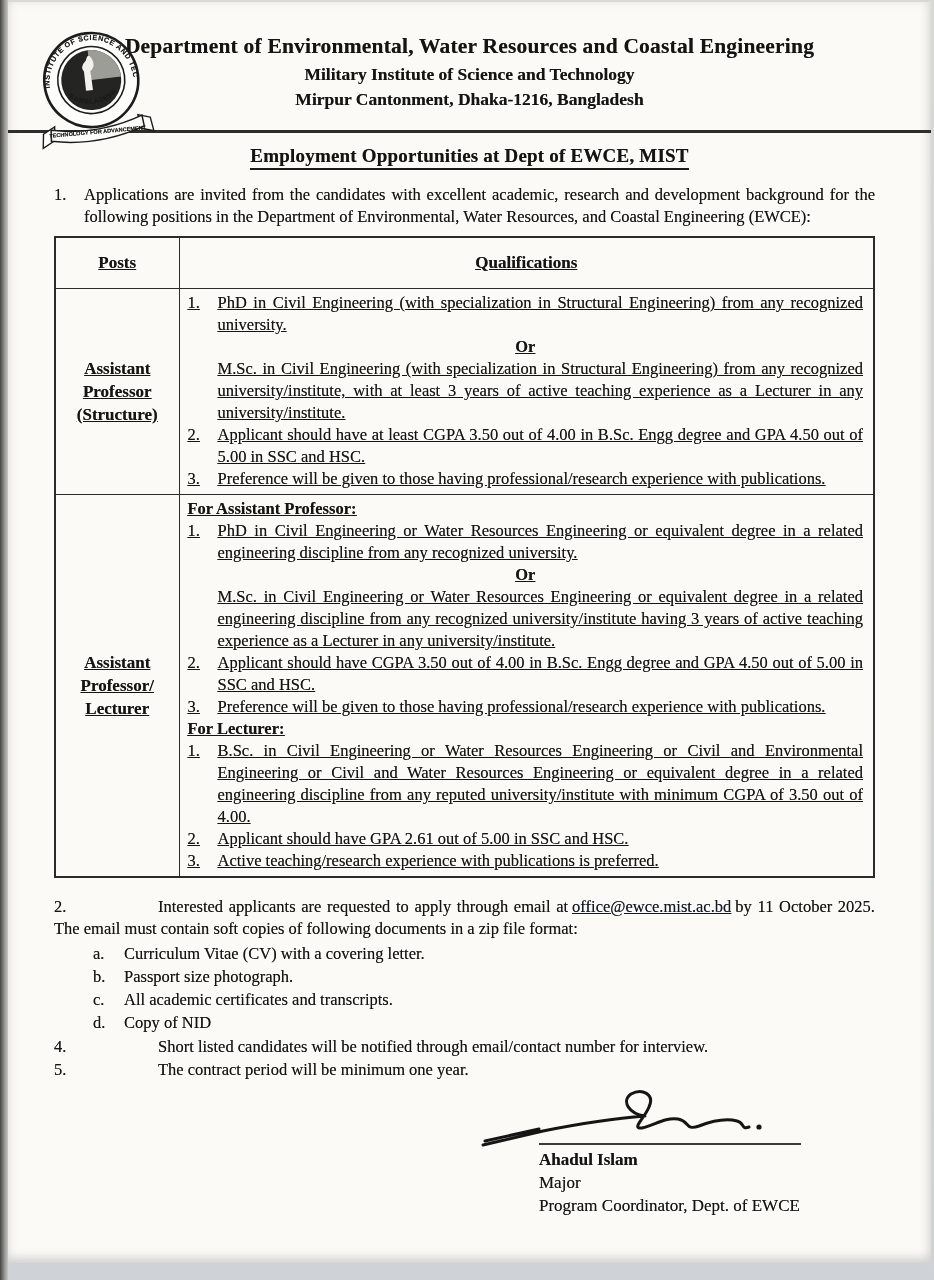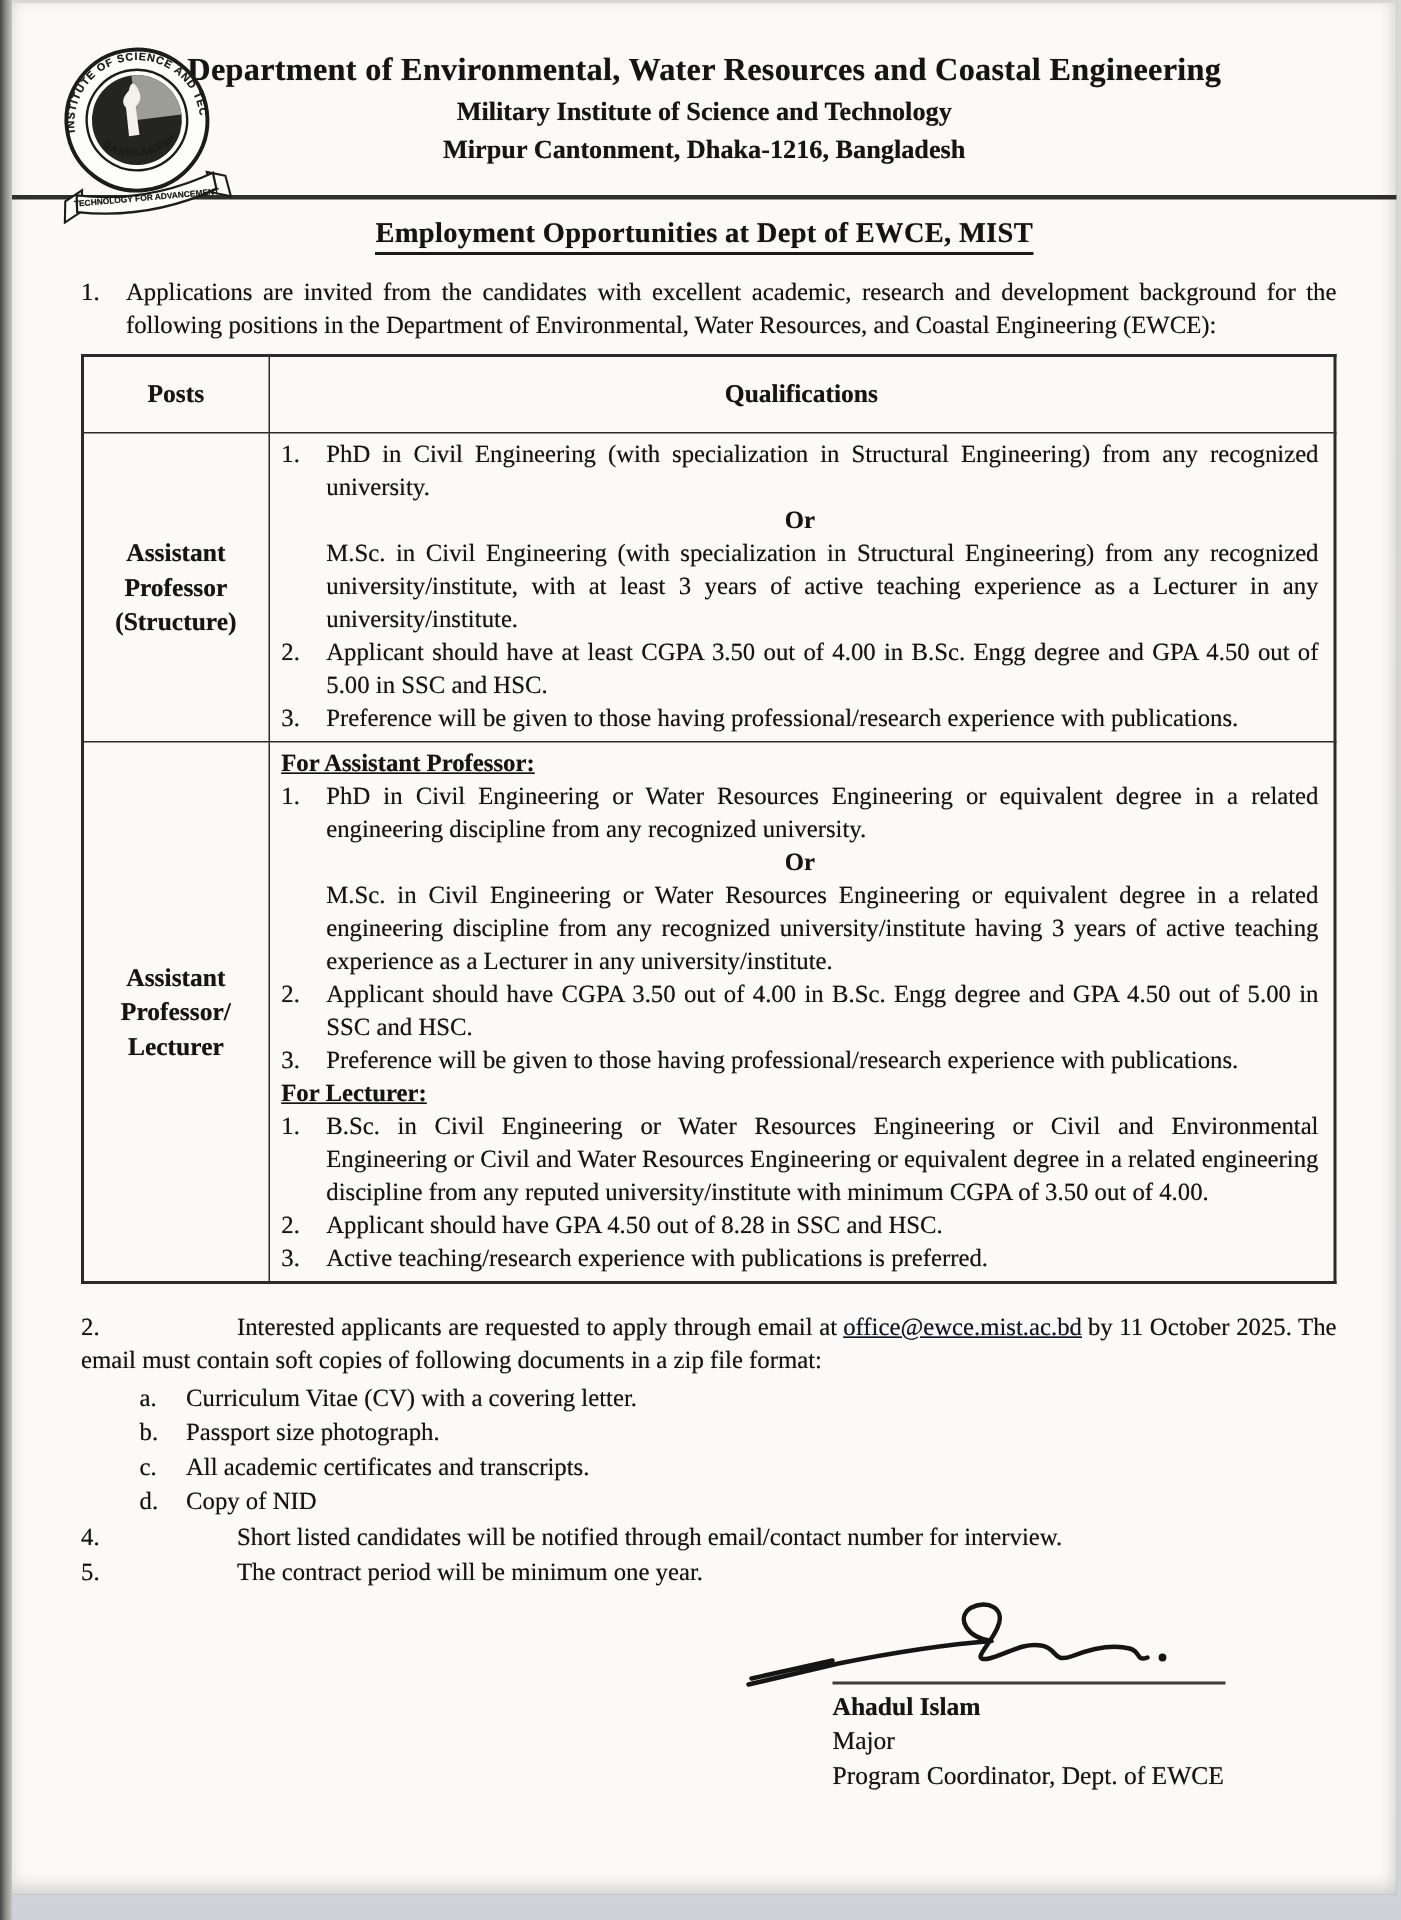"1. Applications are invited from" .main { margin: 14px 40px 0 46px -> 14px 56px 0 46px }
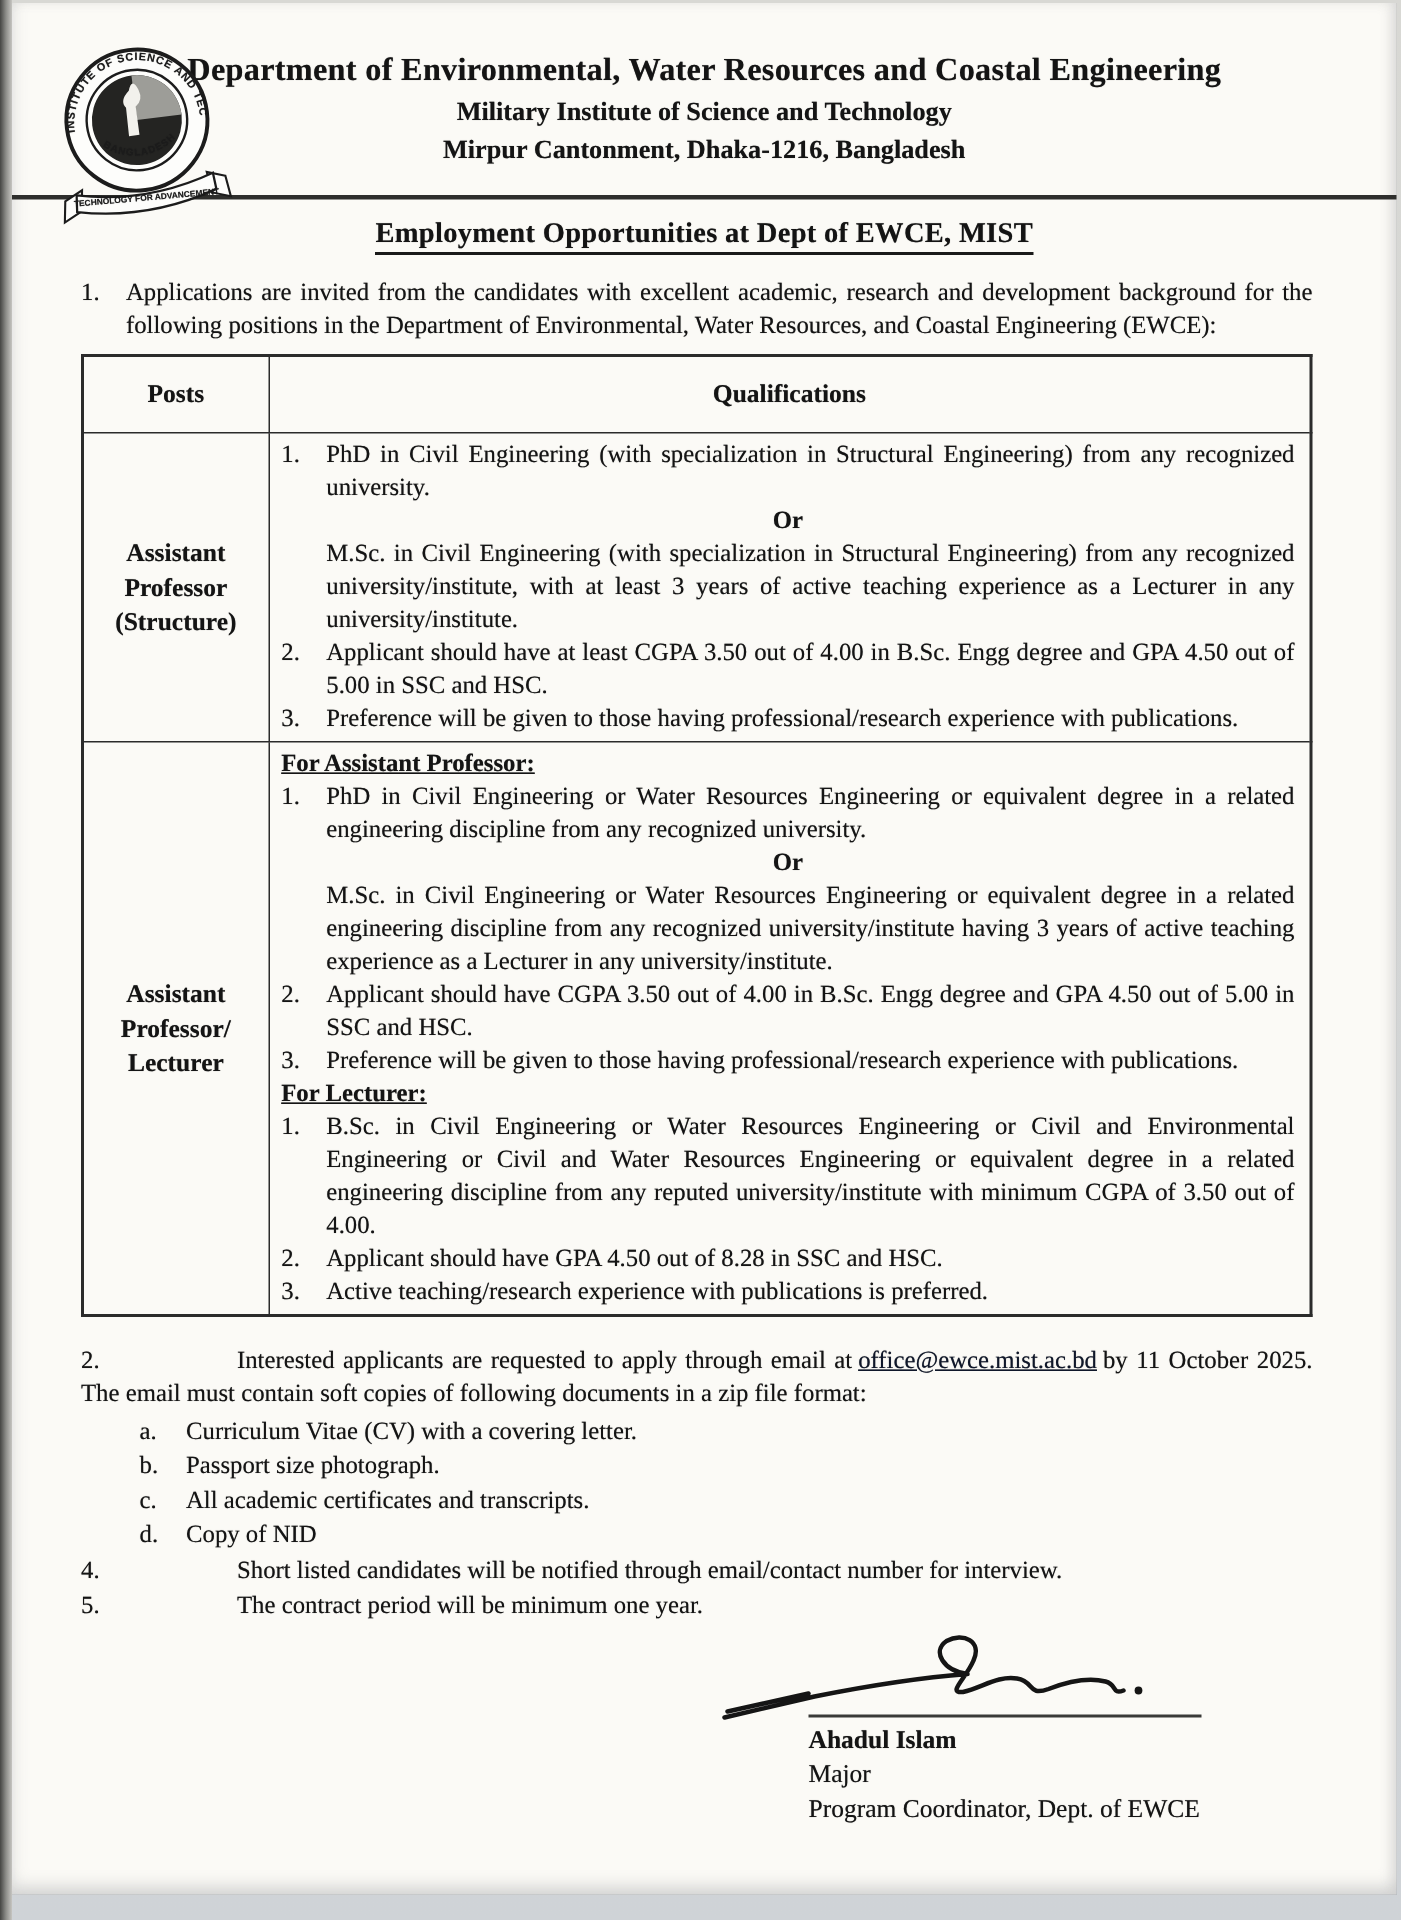"Posts" table.quals th, table.quals td { text-decoration: none -> underline }
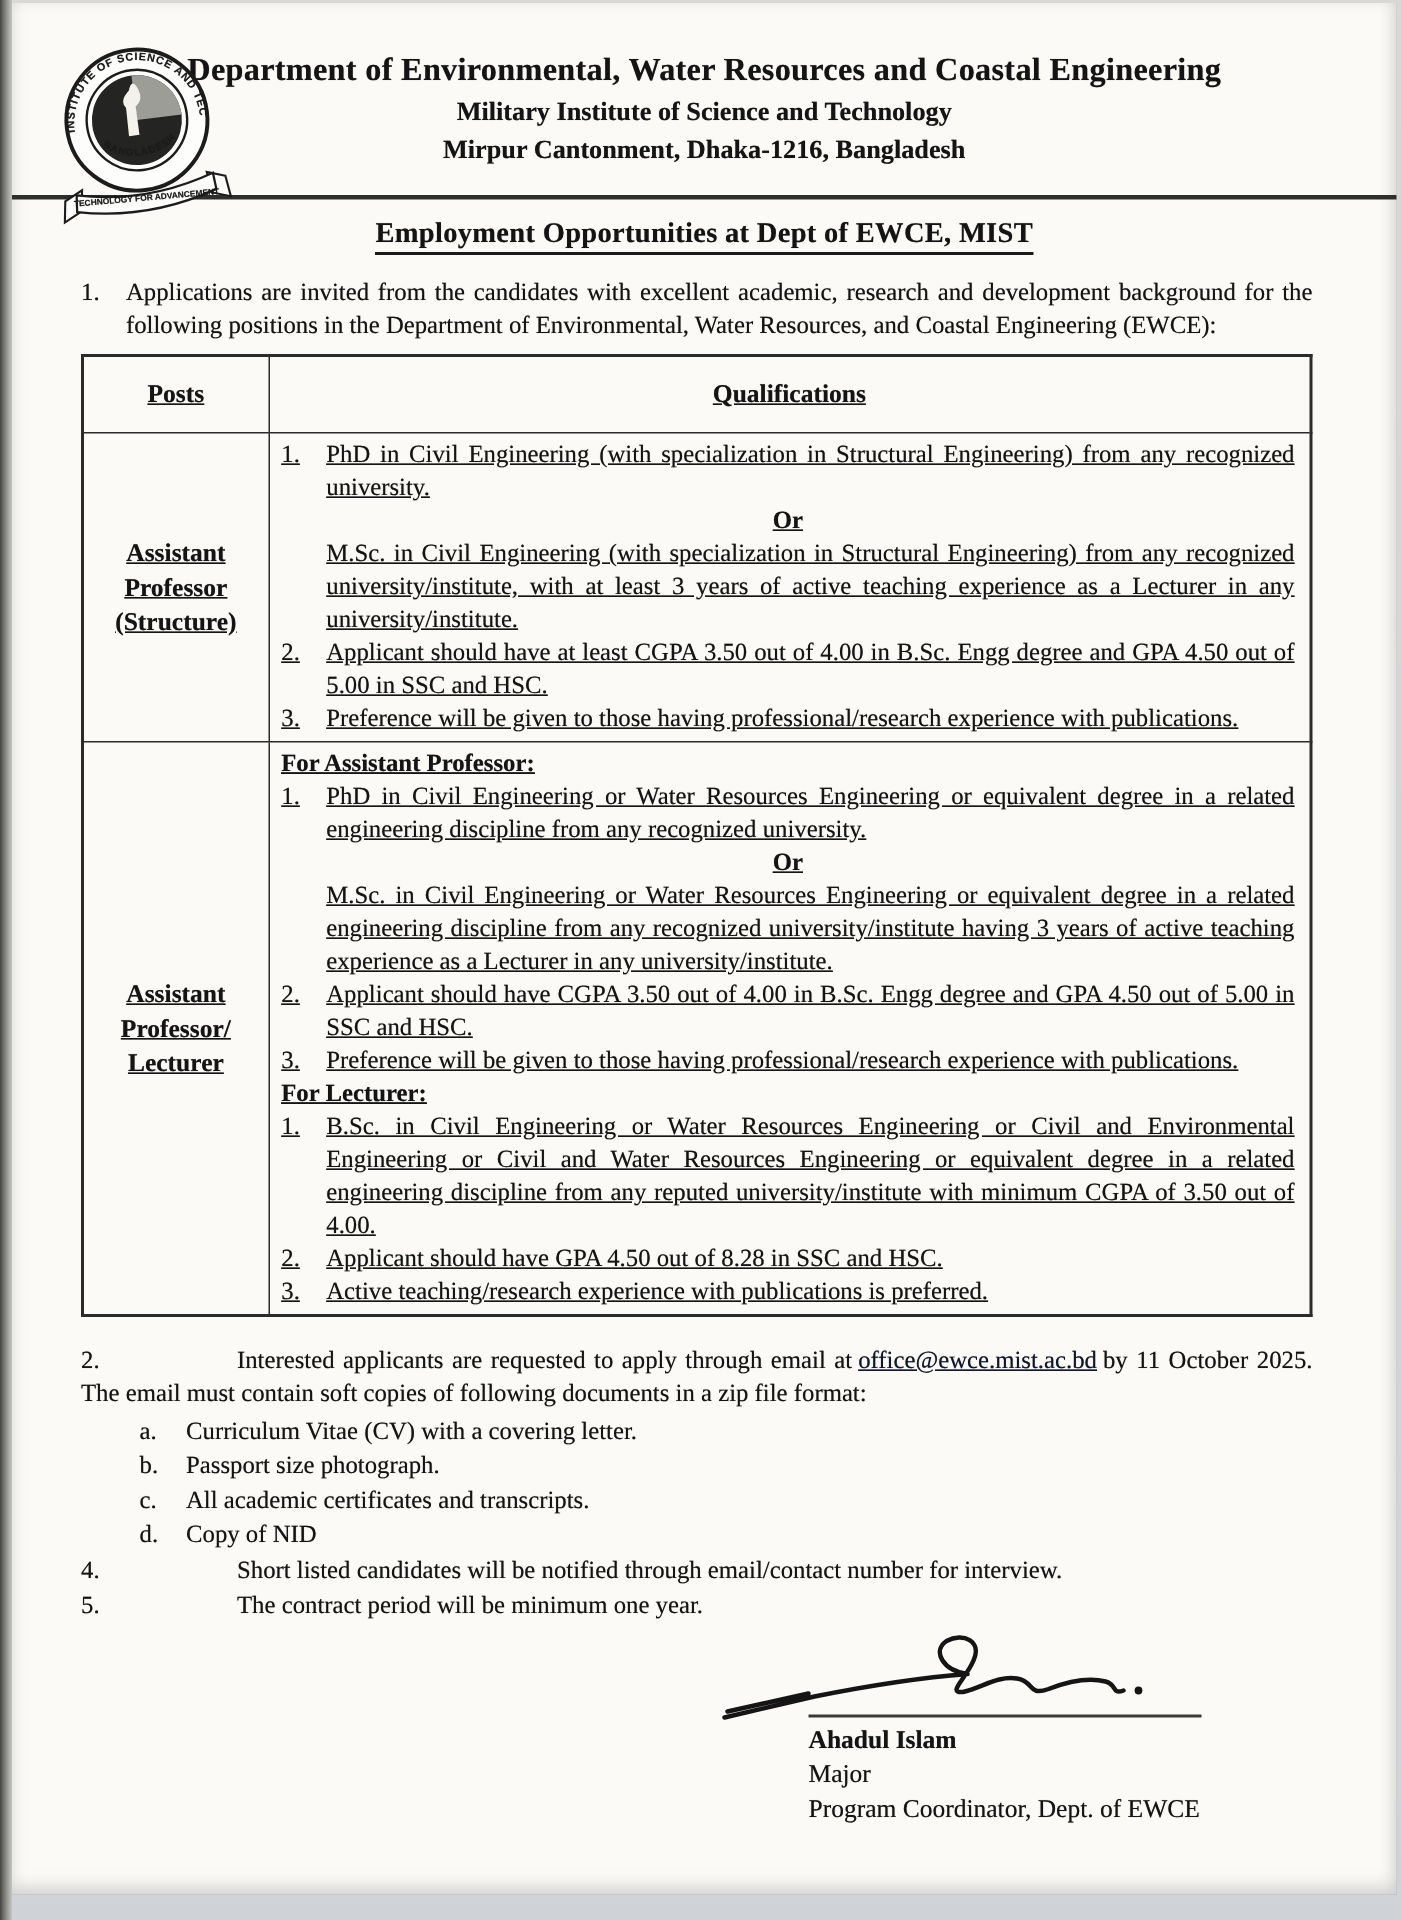"Applicant should have GPA 4.50" span.li-text { text: 4.50 out of 8.28 -> 2.61 out of 5.00 }
